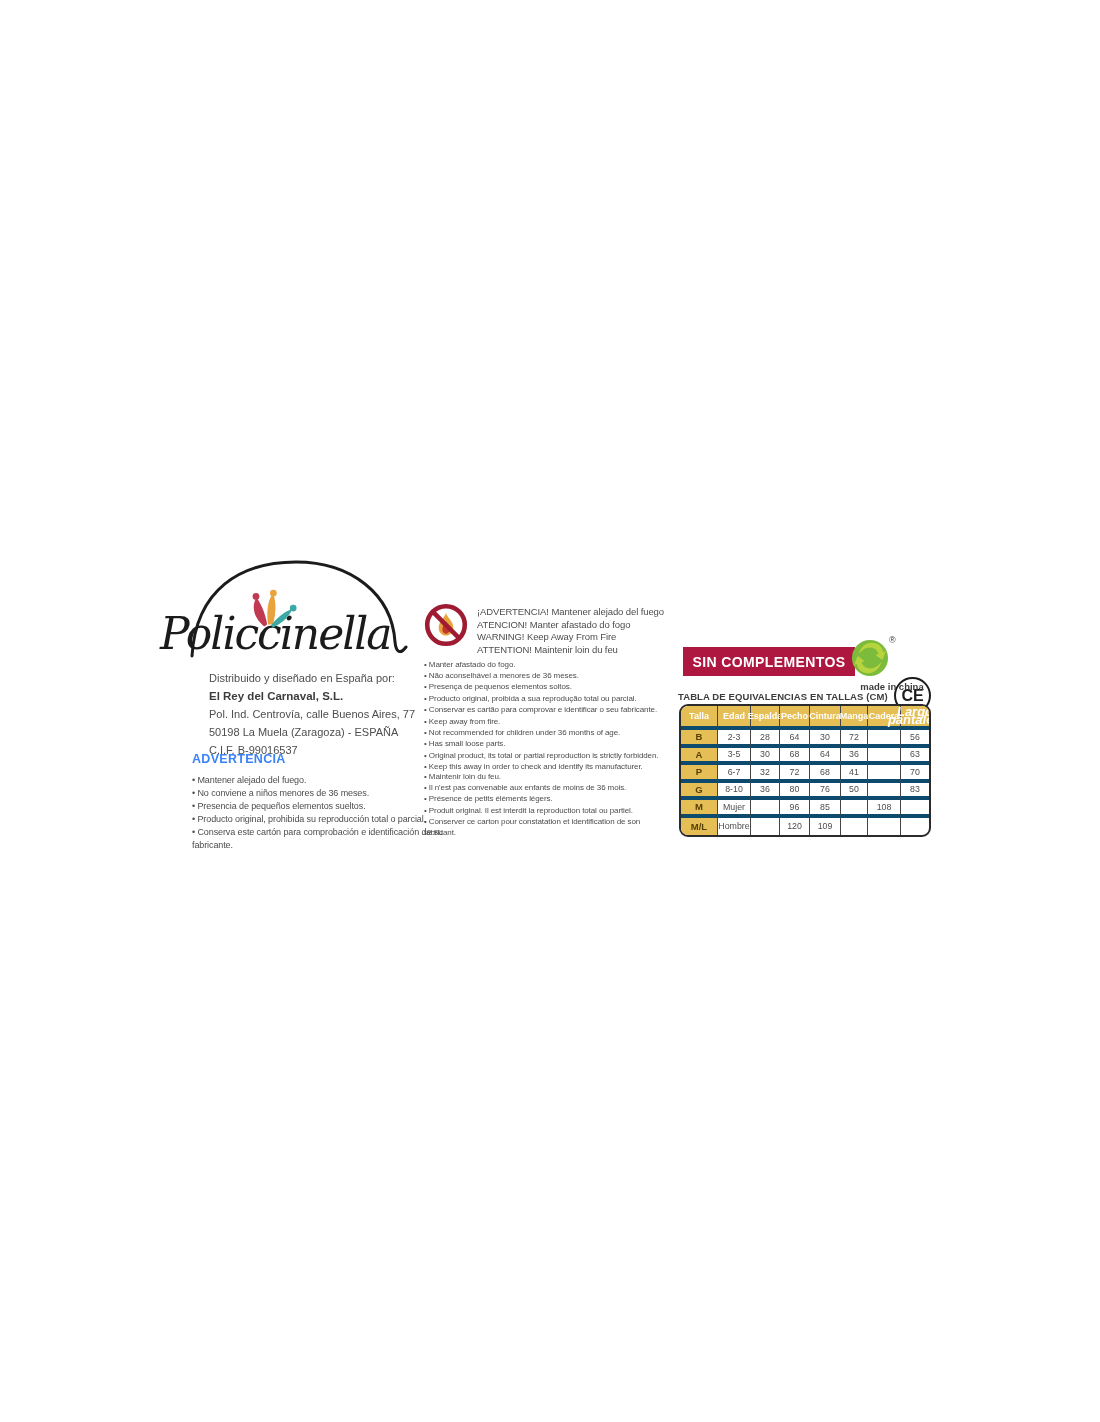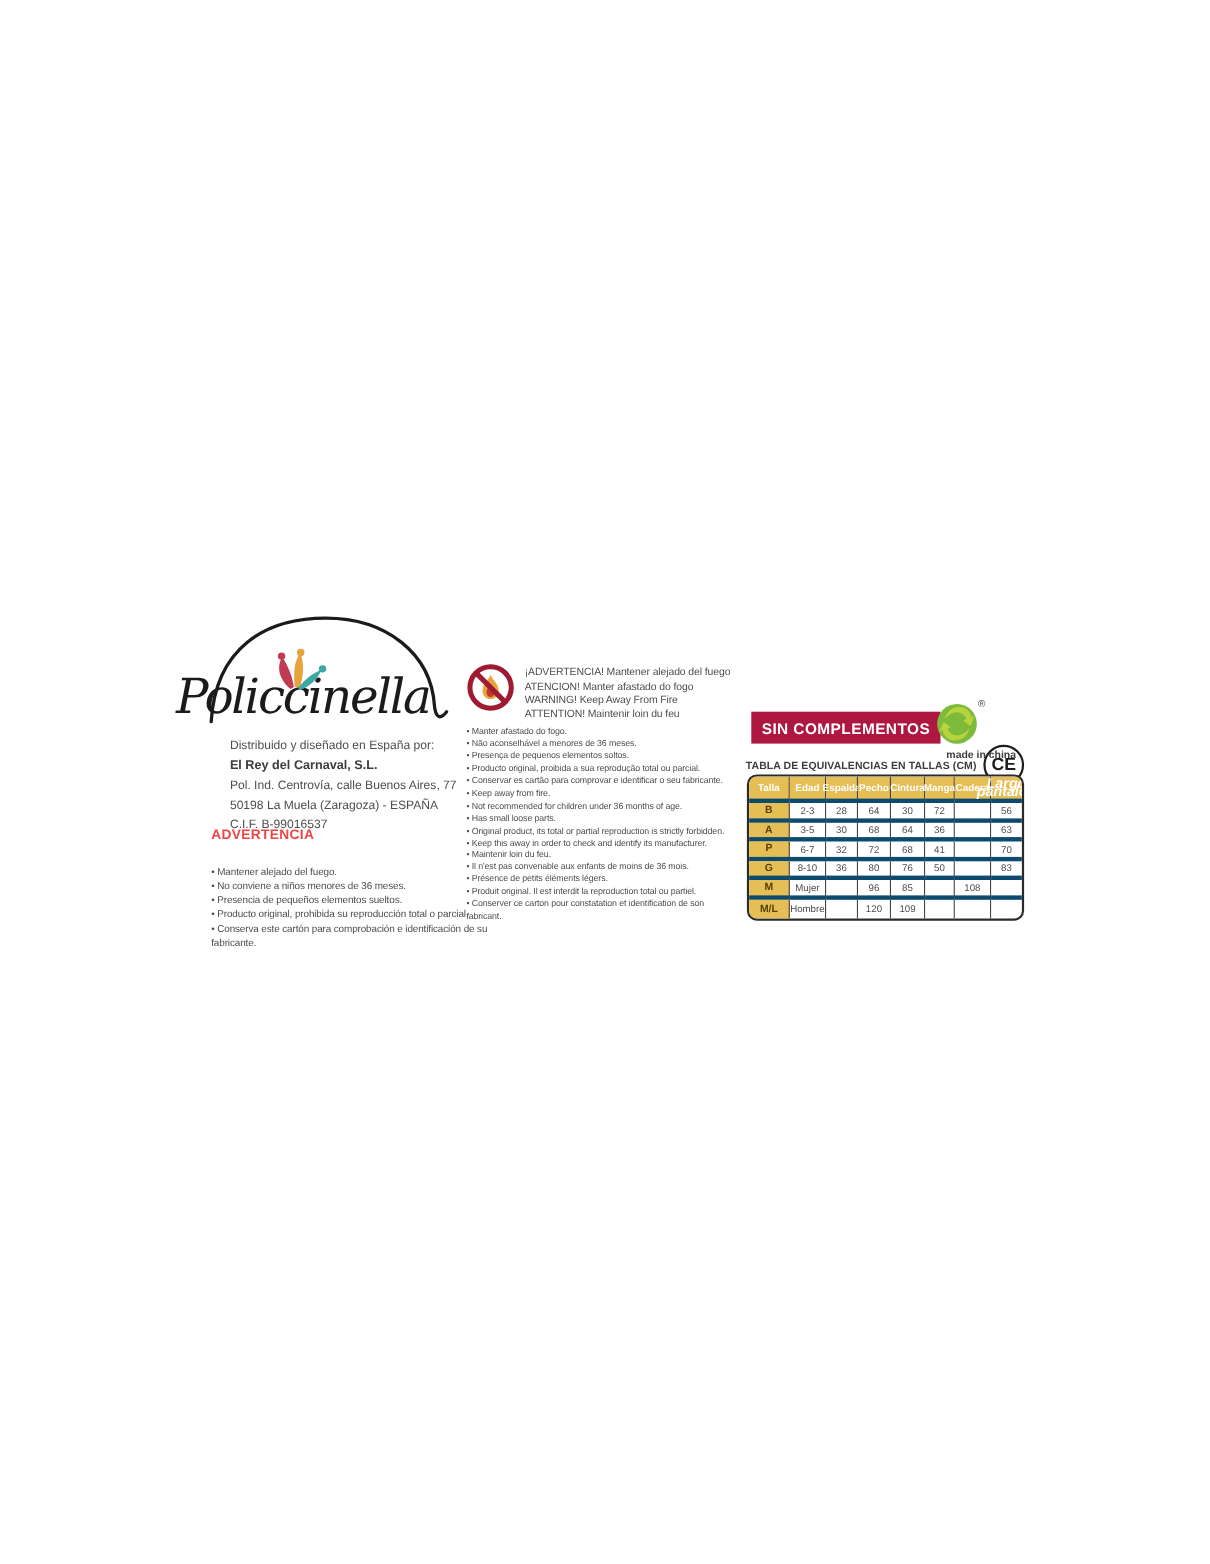"ADVERTENCIA" .advertencia .adv-title { color: #ef4444 -> #3b82f6; margin-bottom: 20px -> 8px }
